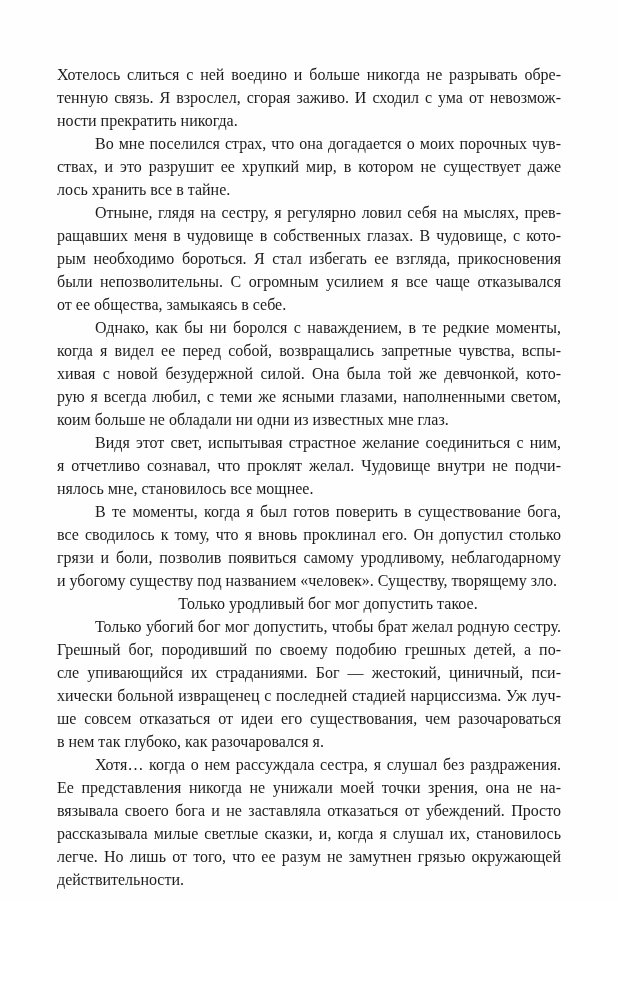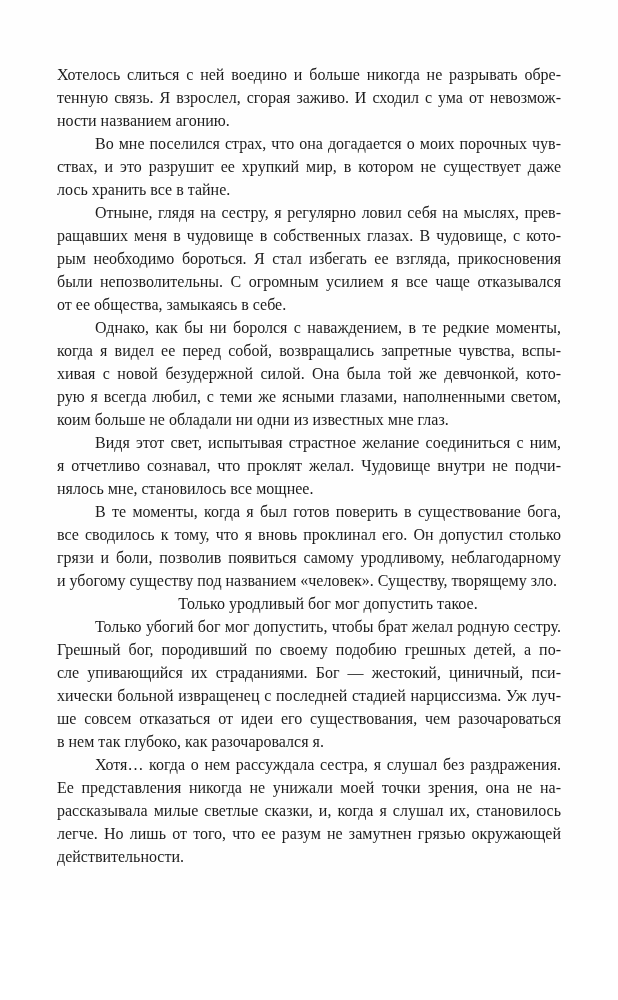"ности названием агонию." div.line { text: названием агонию -> прекратить никогда }
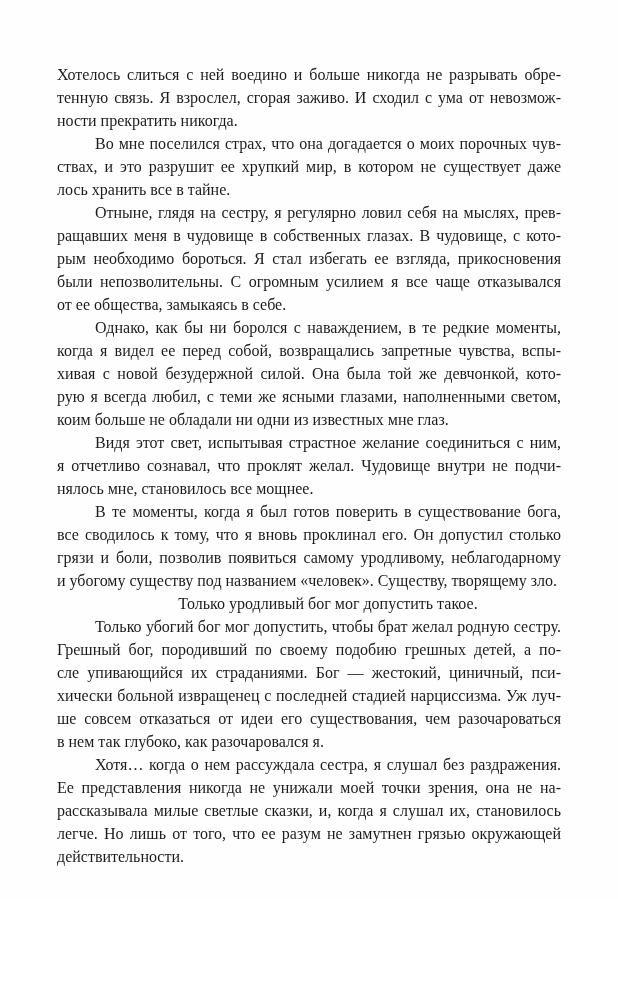"вязывала своего бога и не" div.line { html: none -> <div>вязывала своего бога и не заставляла отказаться от убеждений. Просто</div> }
